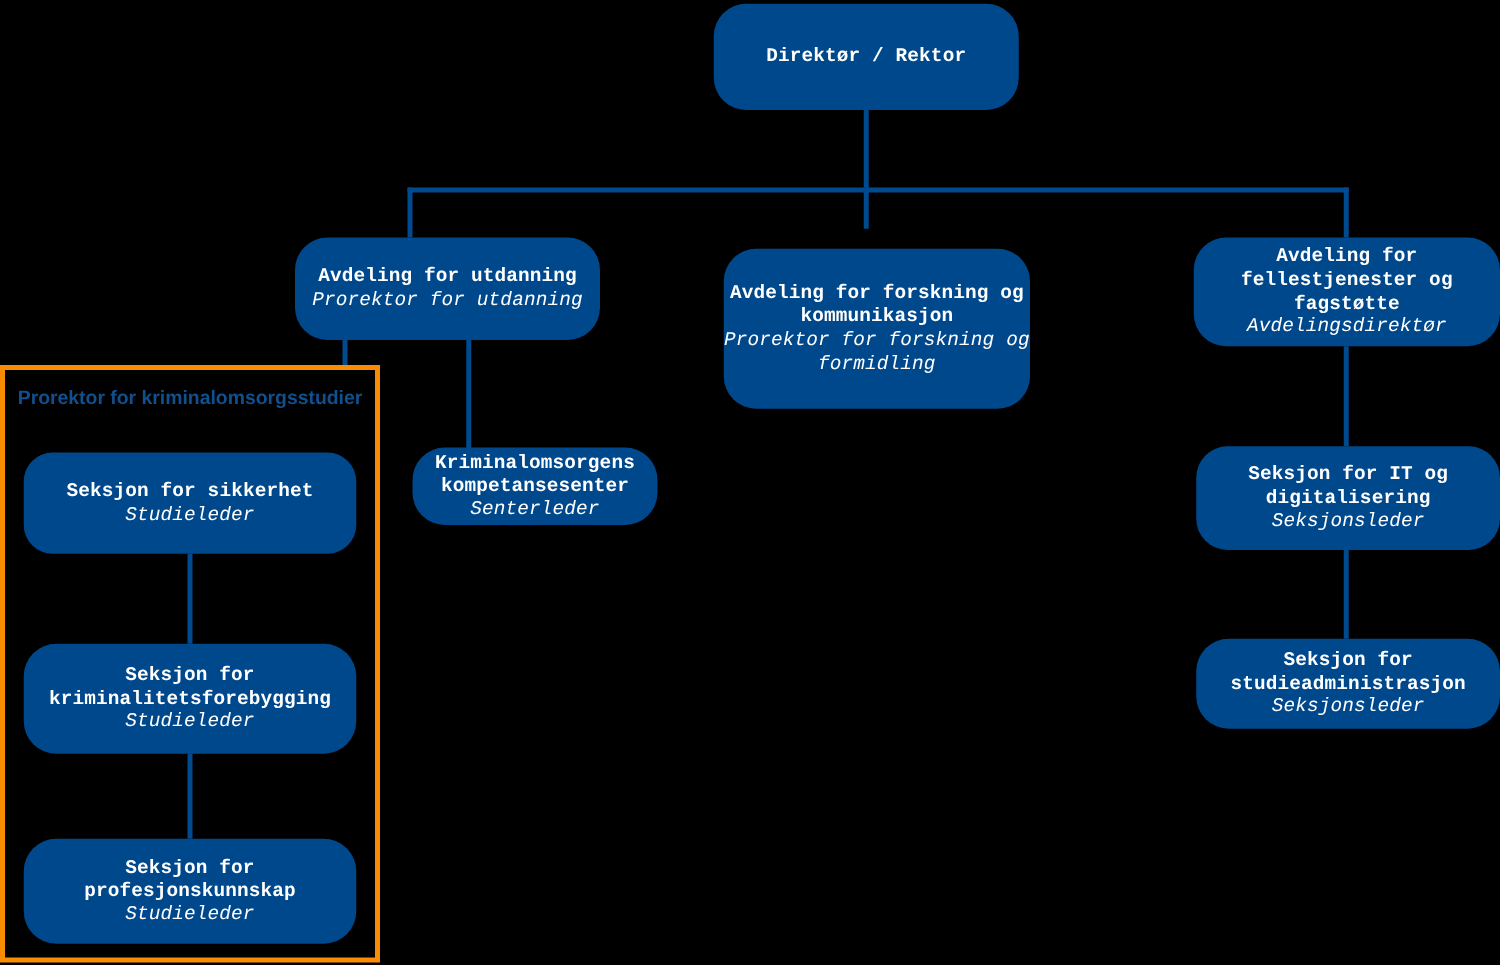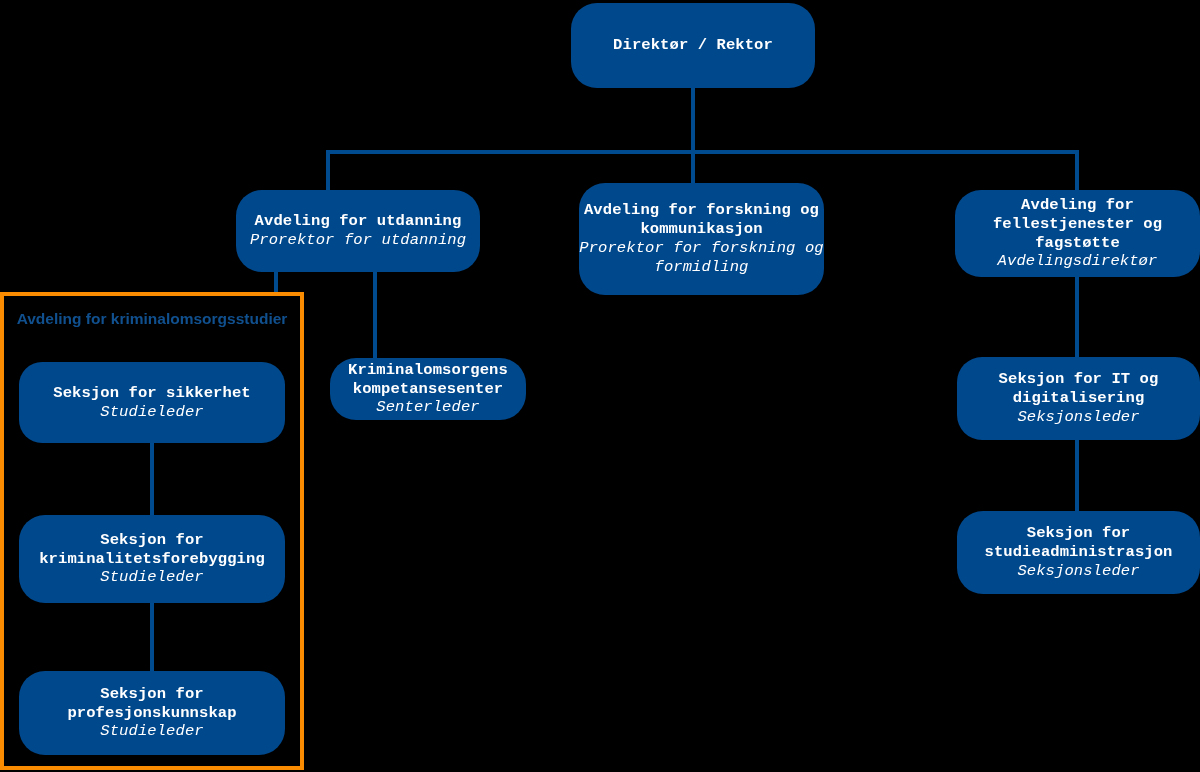"Avdeling for forskning og kommunikasjon" div.node { height: 112px -> 128px; top: 183px -> 199px }
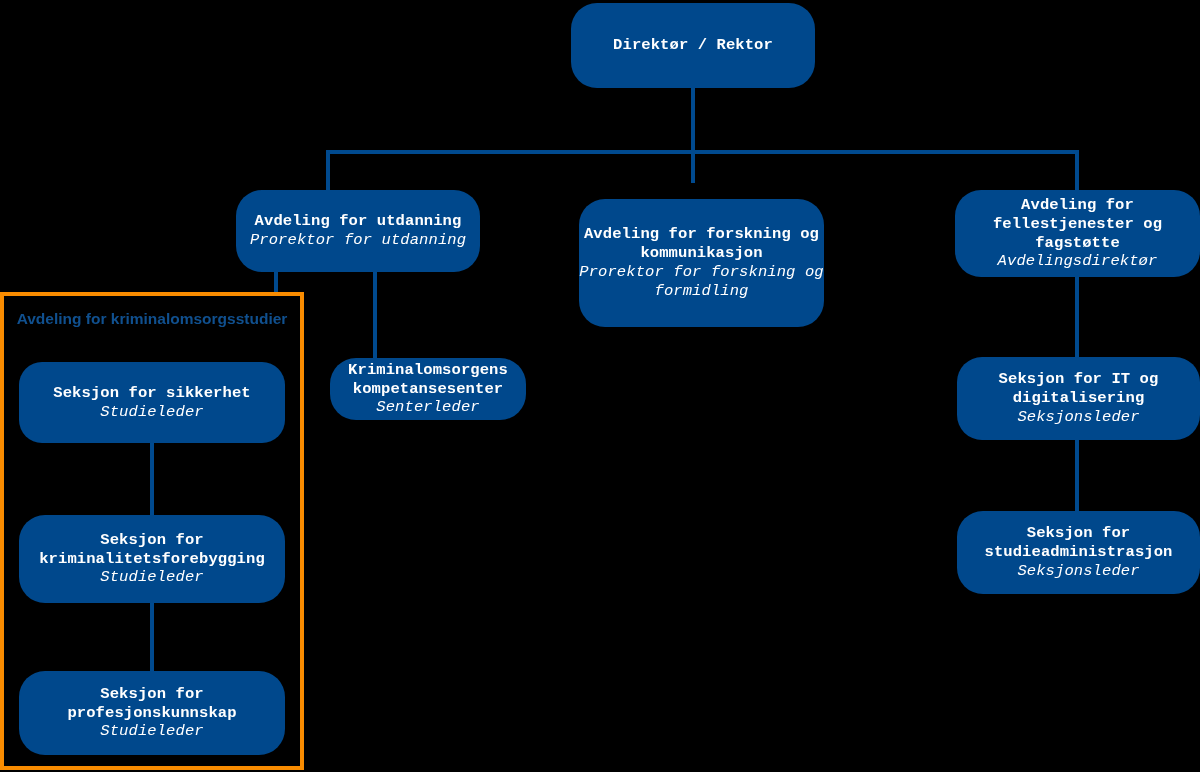"Avdeling for kriminalomsorgsstudier" span { text: Avdeling -> Prorektor }
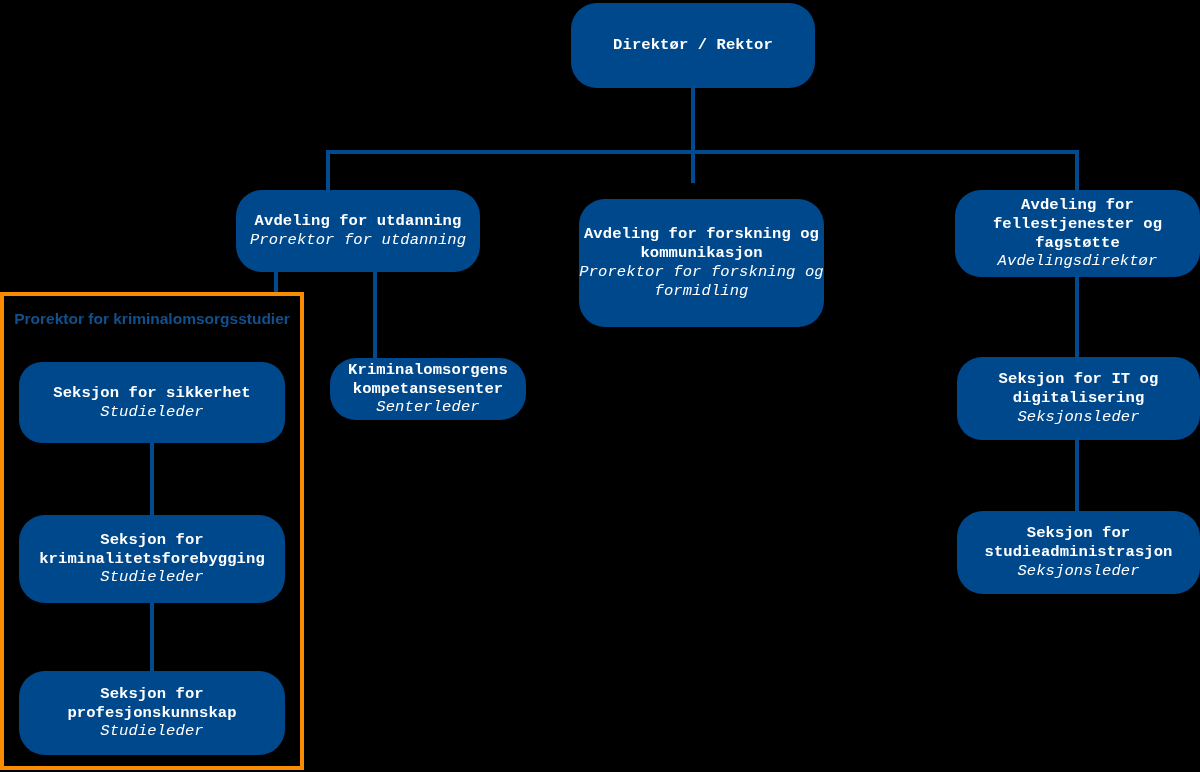"Seksjon for studieadministrasjon" div.node { height: 83px -> 72px }
